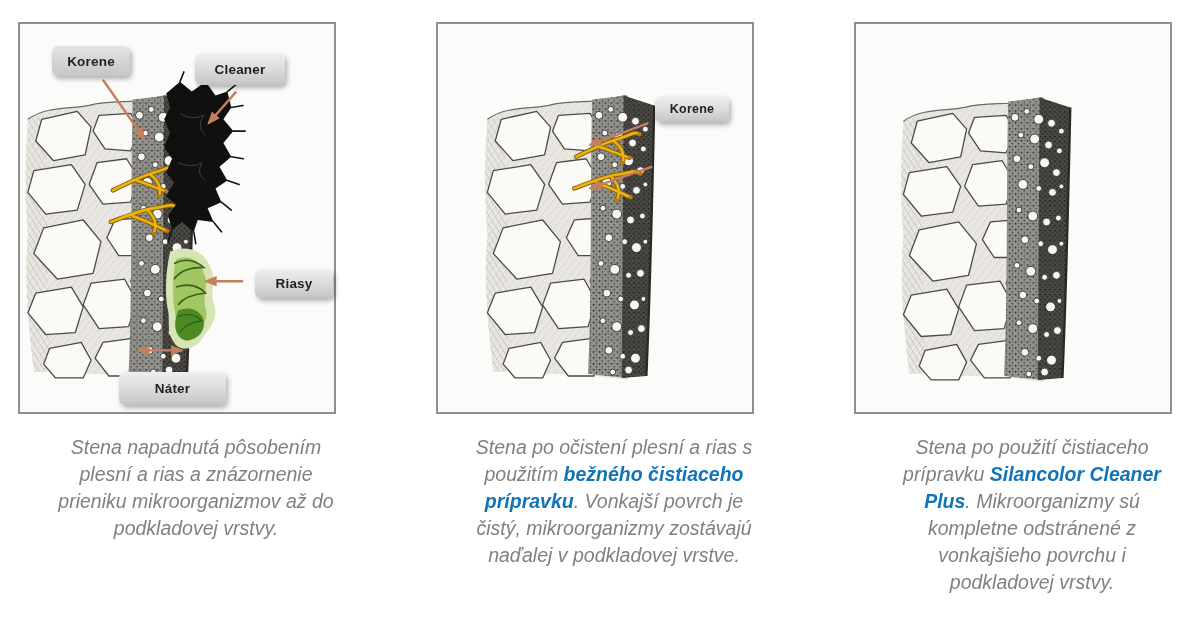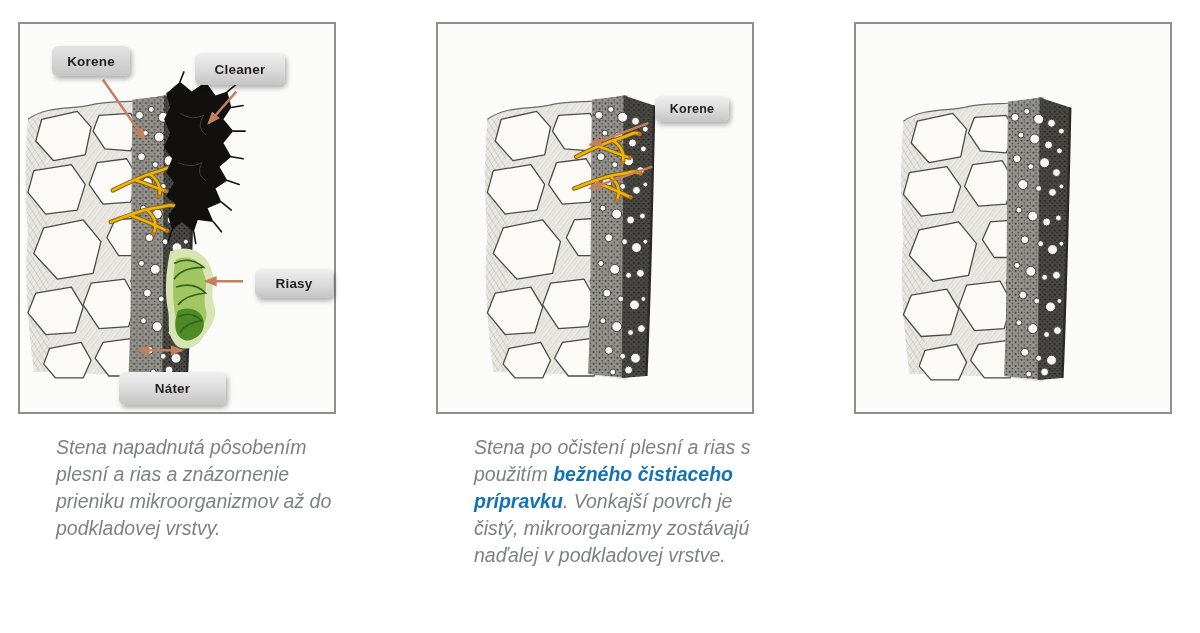"Stena napadnutá pôsobením plesní a" .caption { text-align: left -> center }
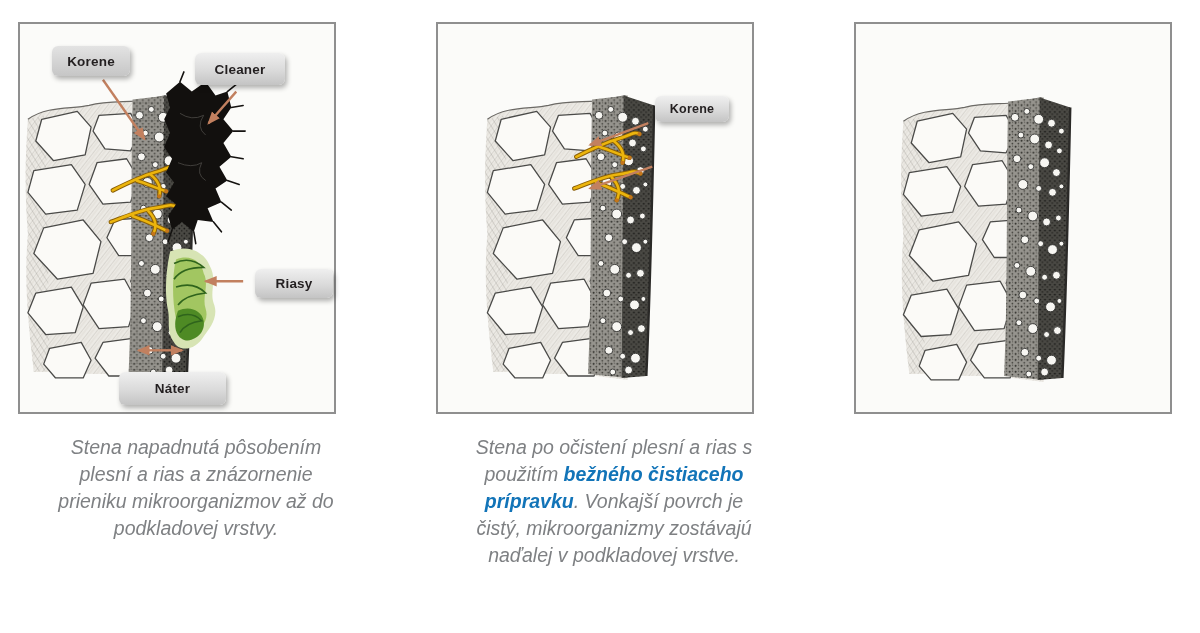"Stena po použití čistiaceho prípravku" div.caption { html: none -> <div><span>Stena po použití čistiaceho prípravku </span><b>Silancolor Cleaner Plus</b><span>. Mikroorganizmy sú kompletne odstránené z vonkajšieho povrchu i podkladovej vrstvy.</span></div> }
